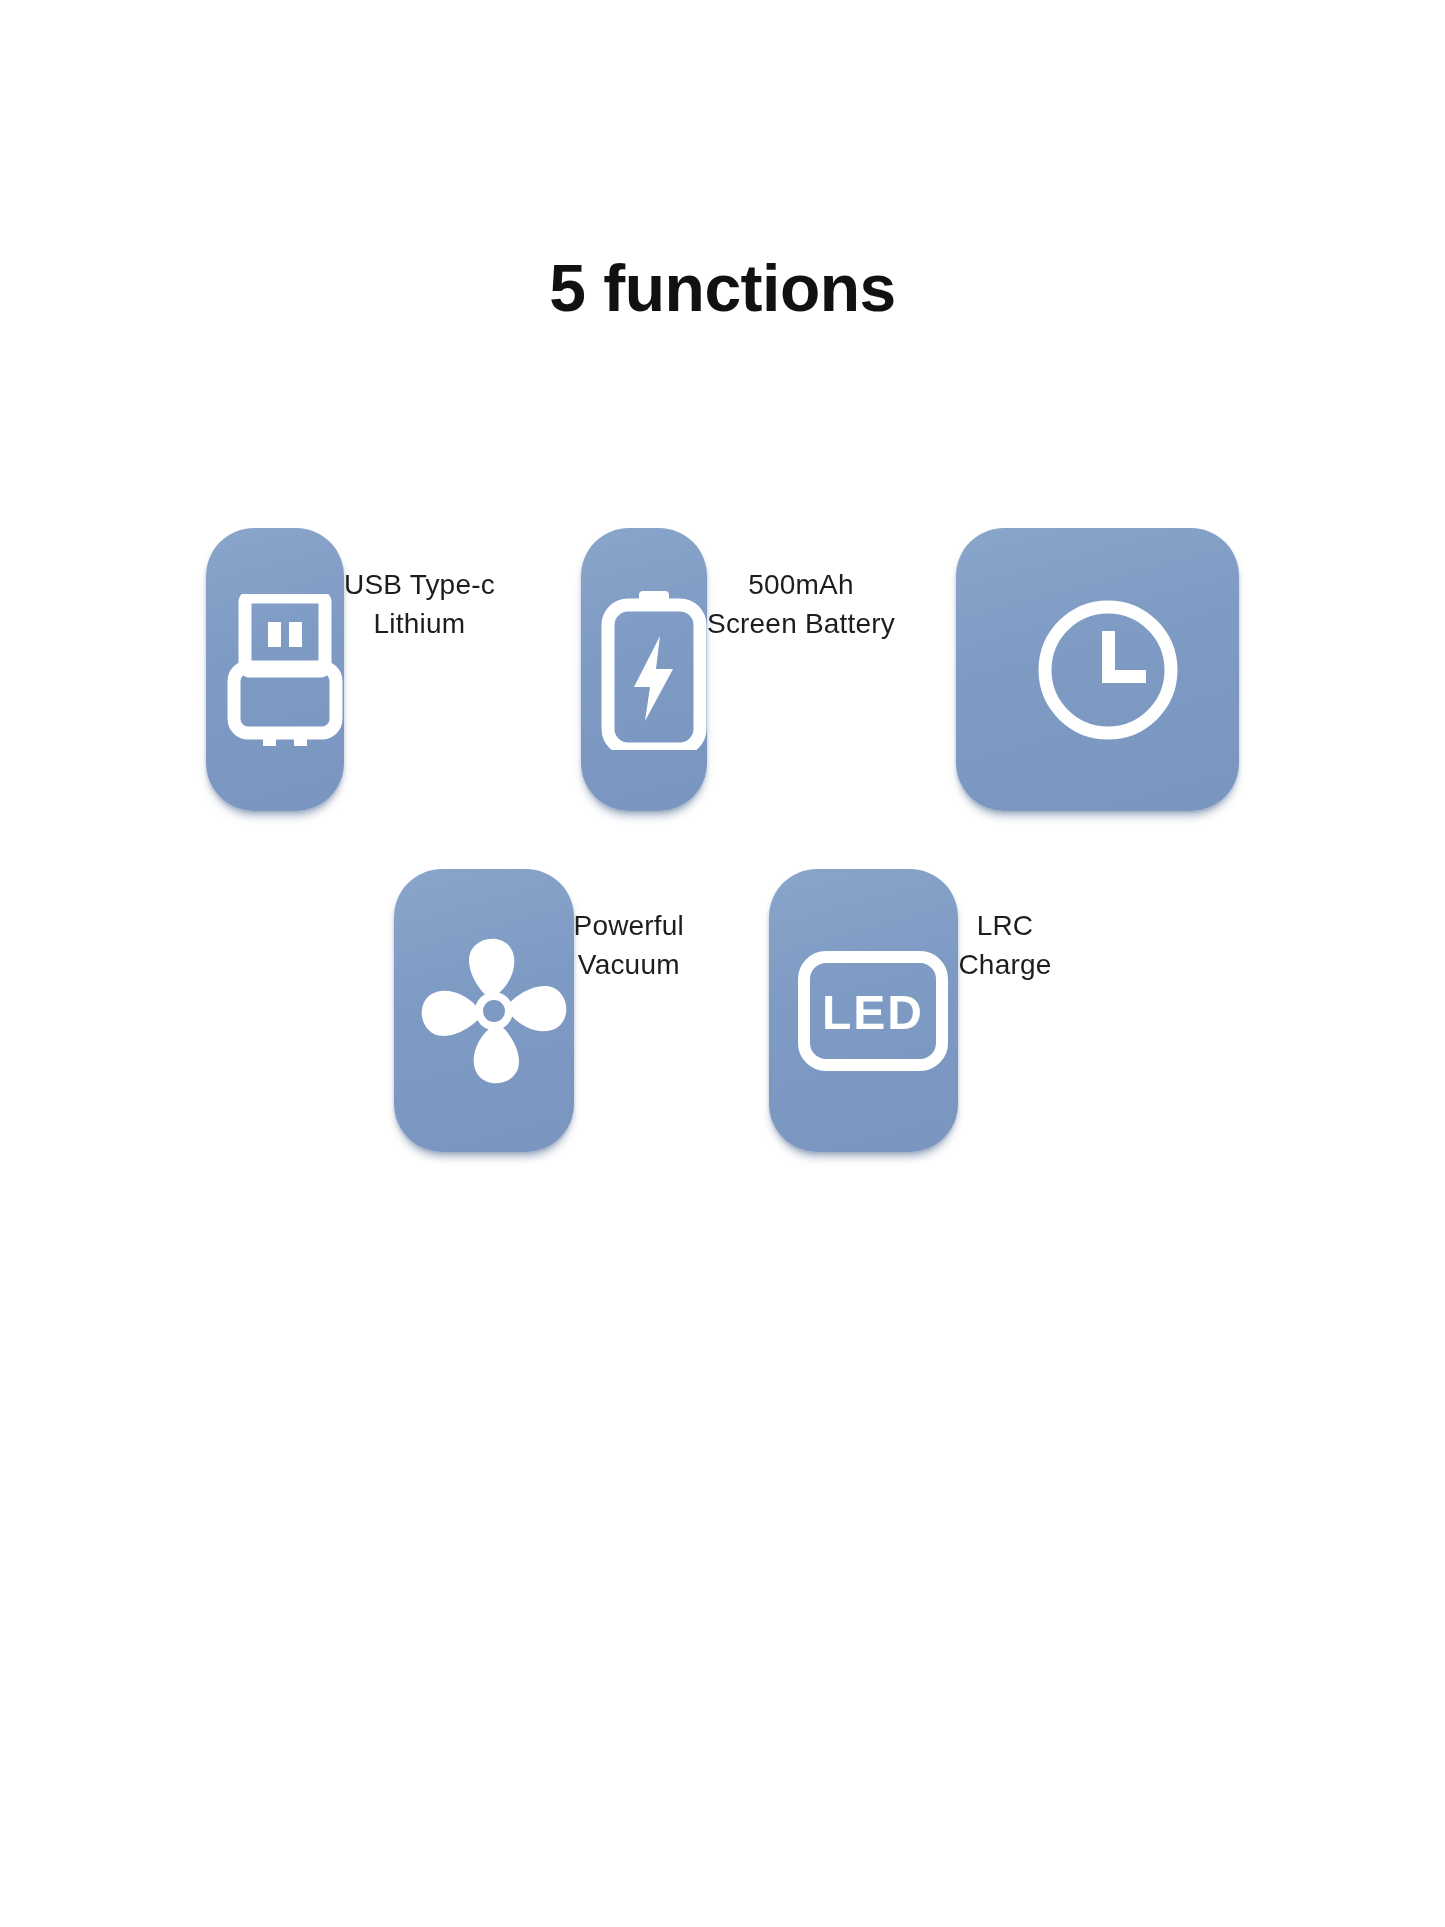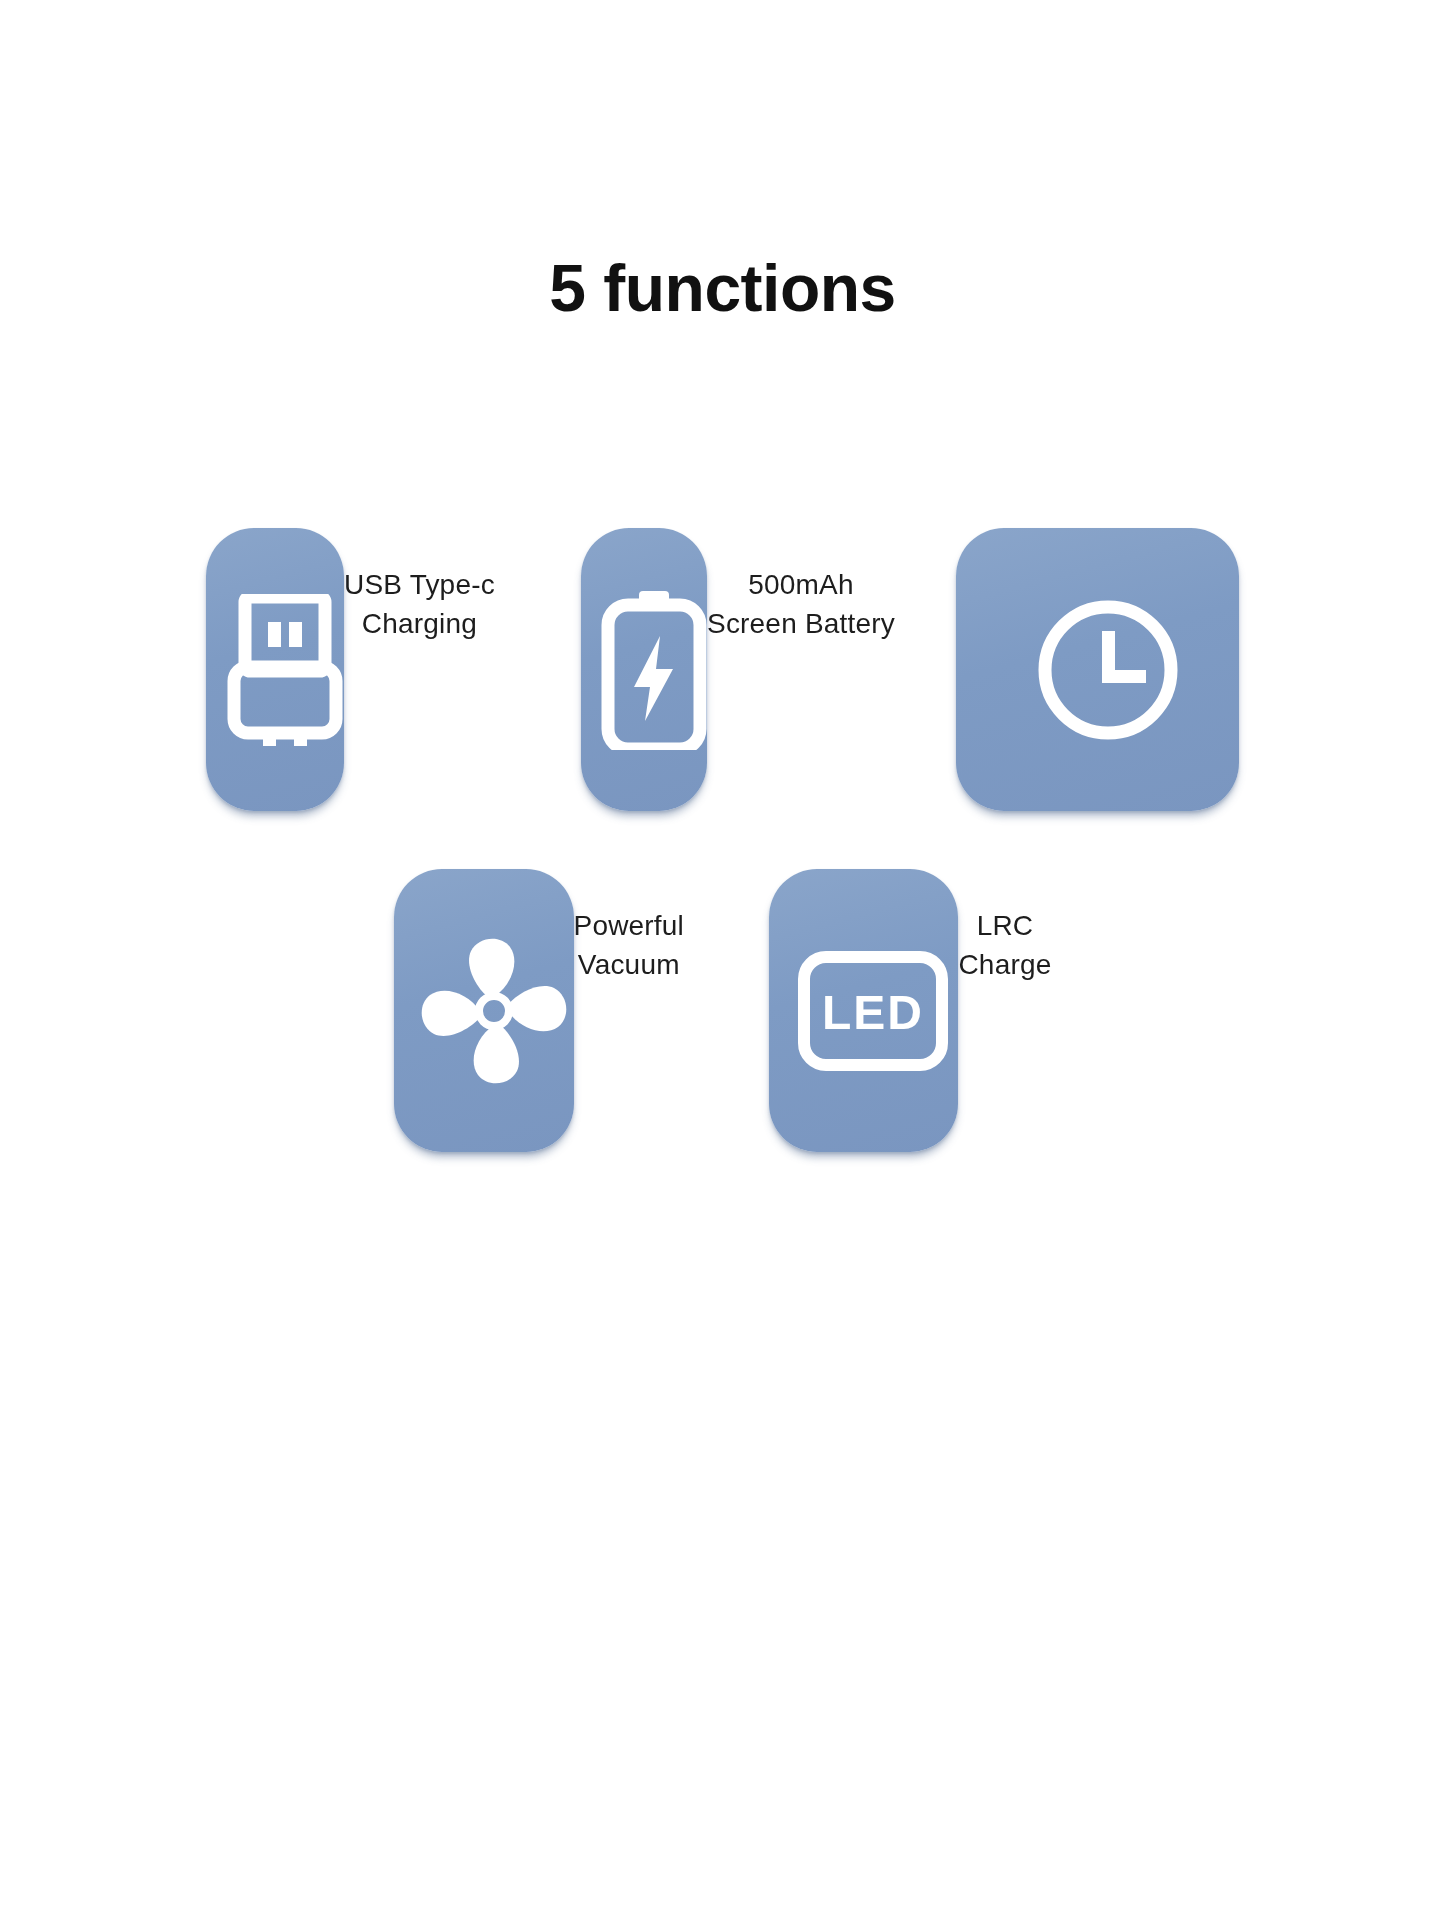"Charging" span.l2 { text: Charging -> Lithium }
